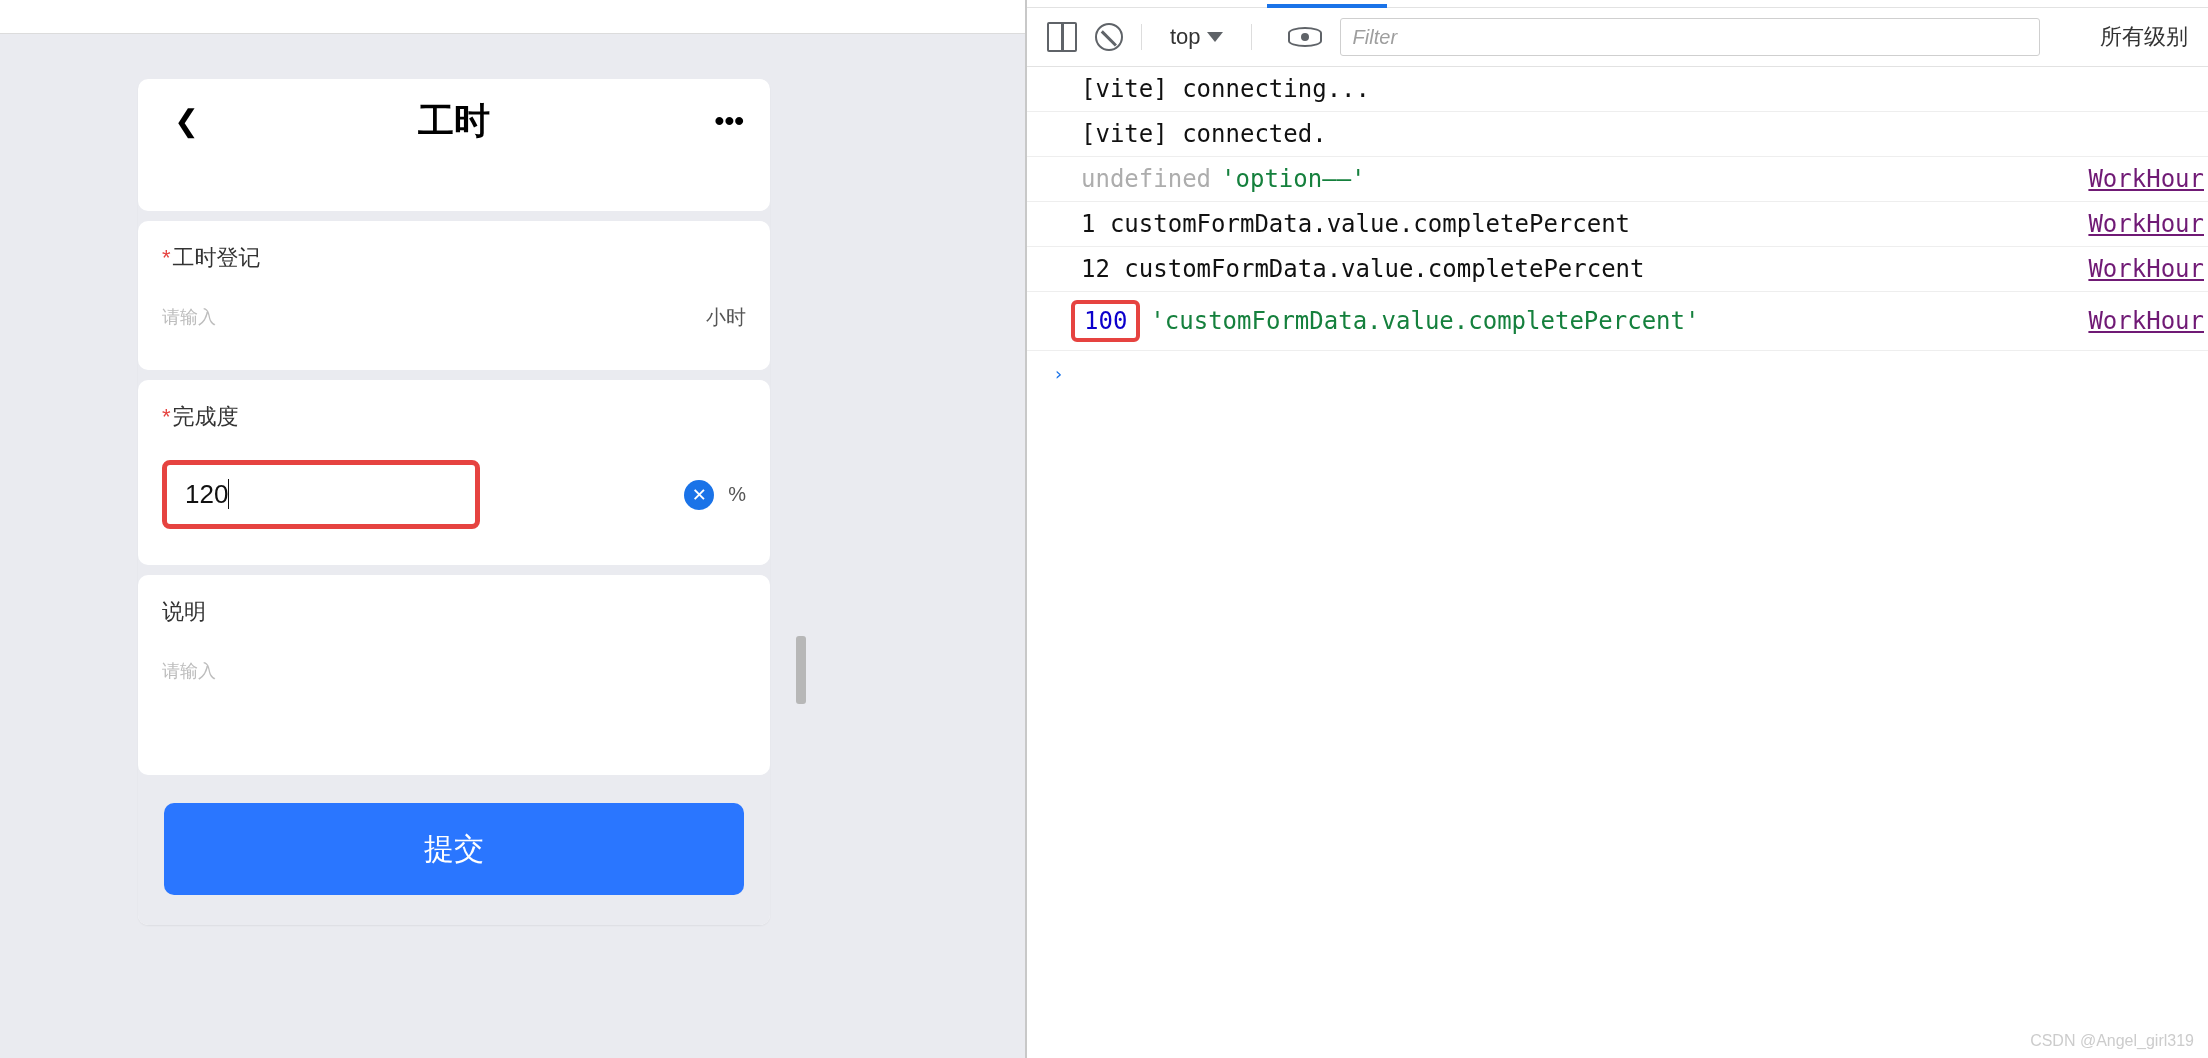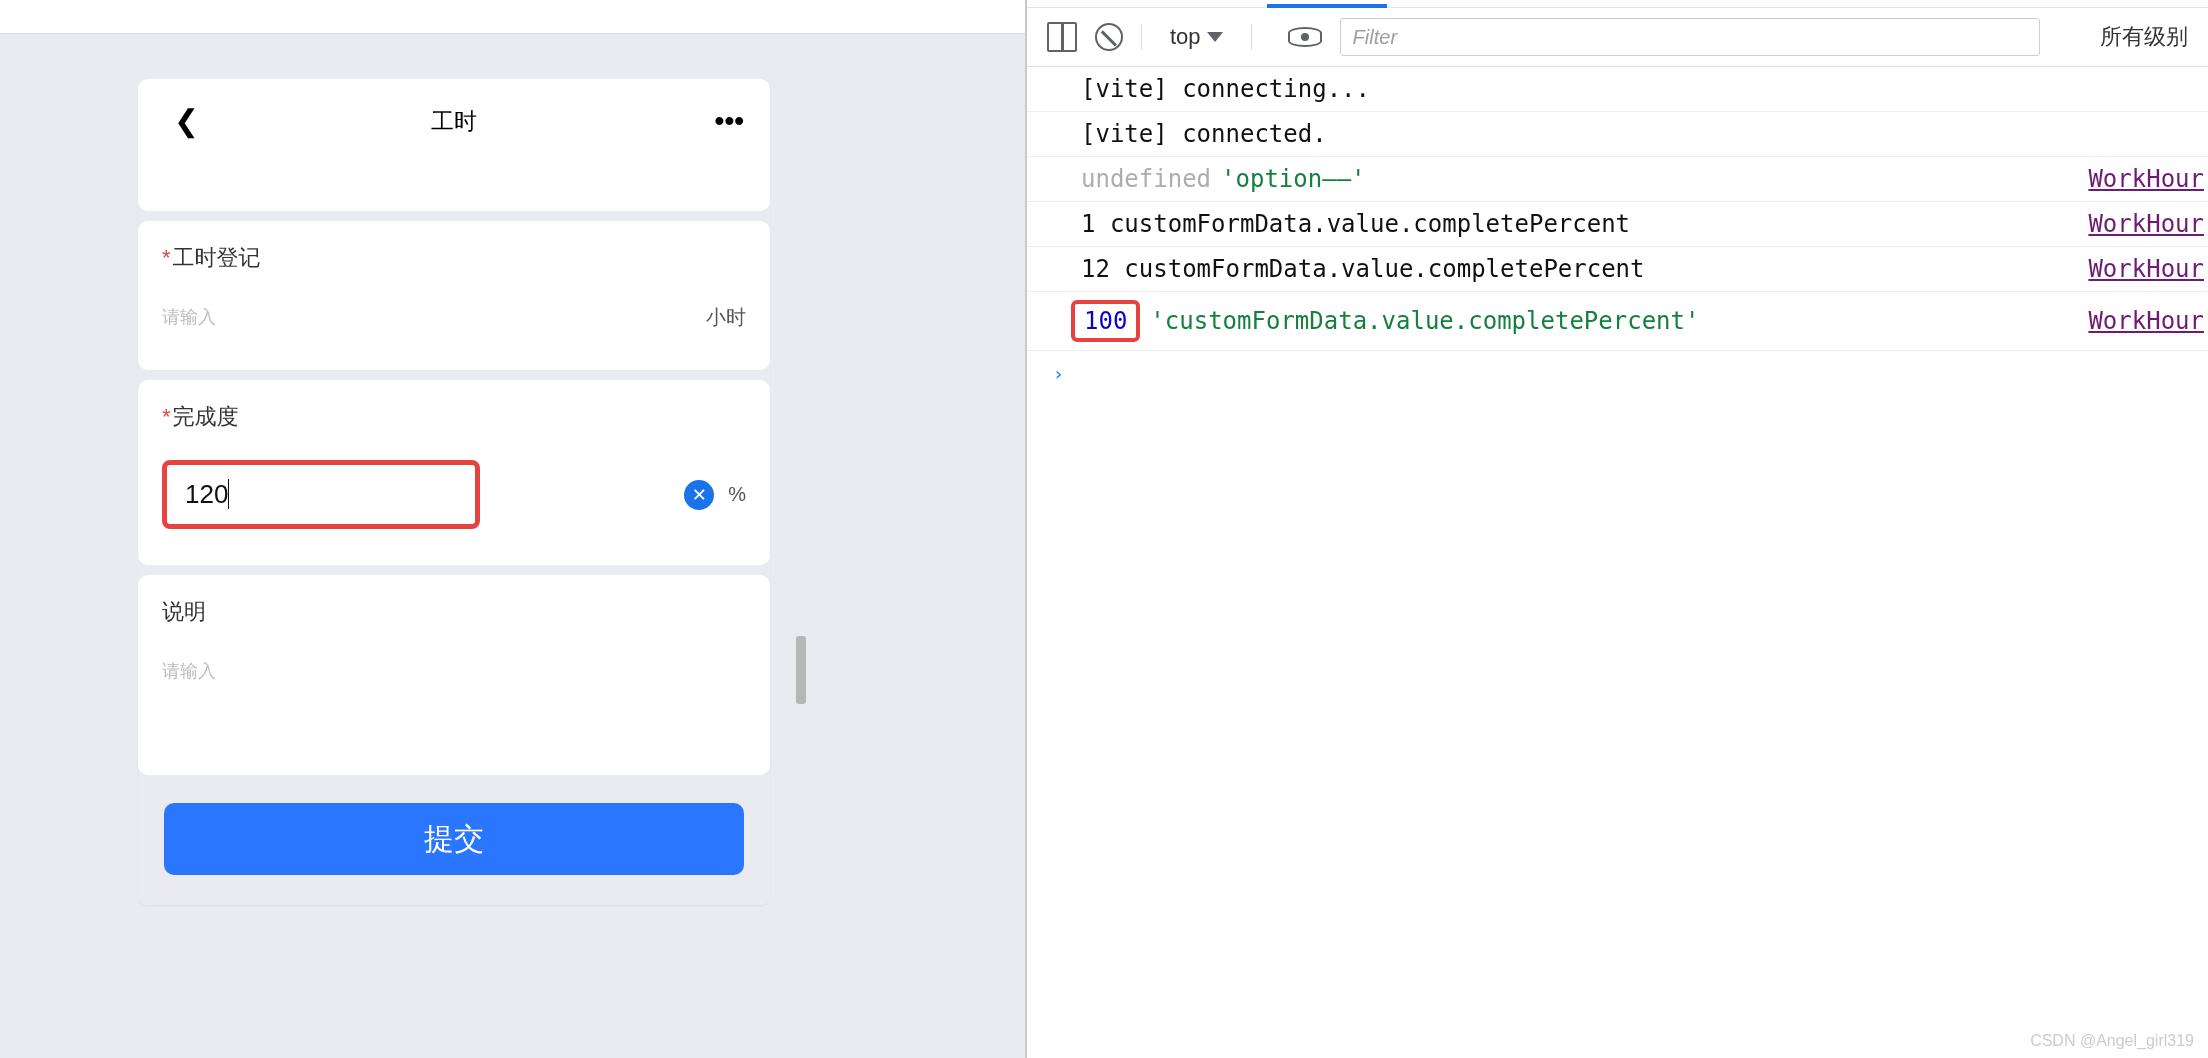"工时" .head-title { font-size: 23px -> 36px; font-weight: 400 -> 700 }
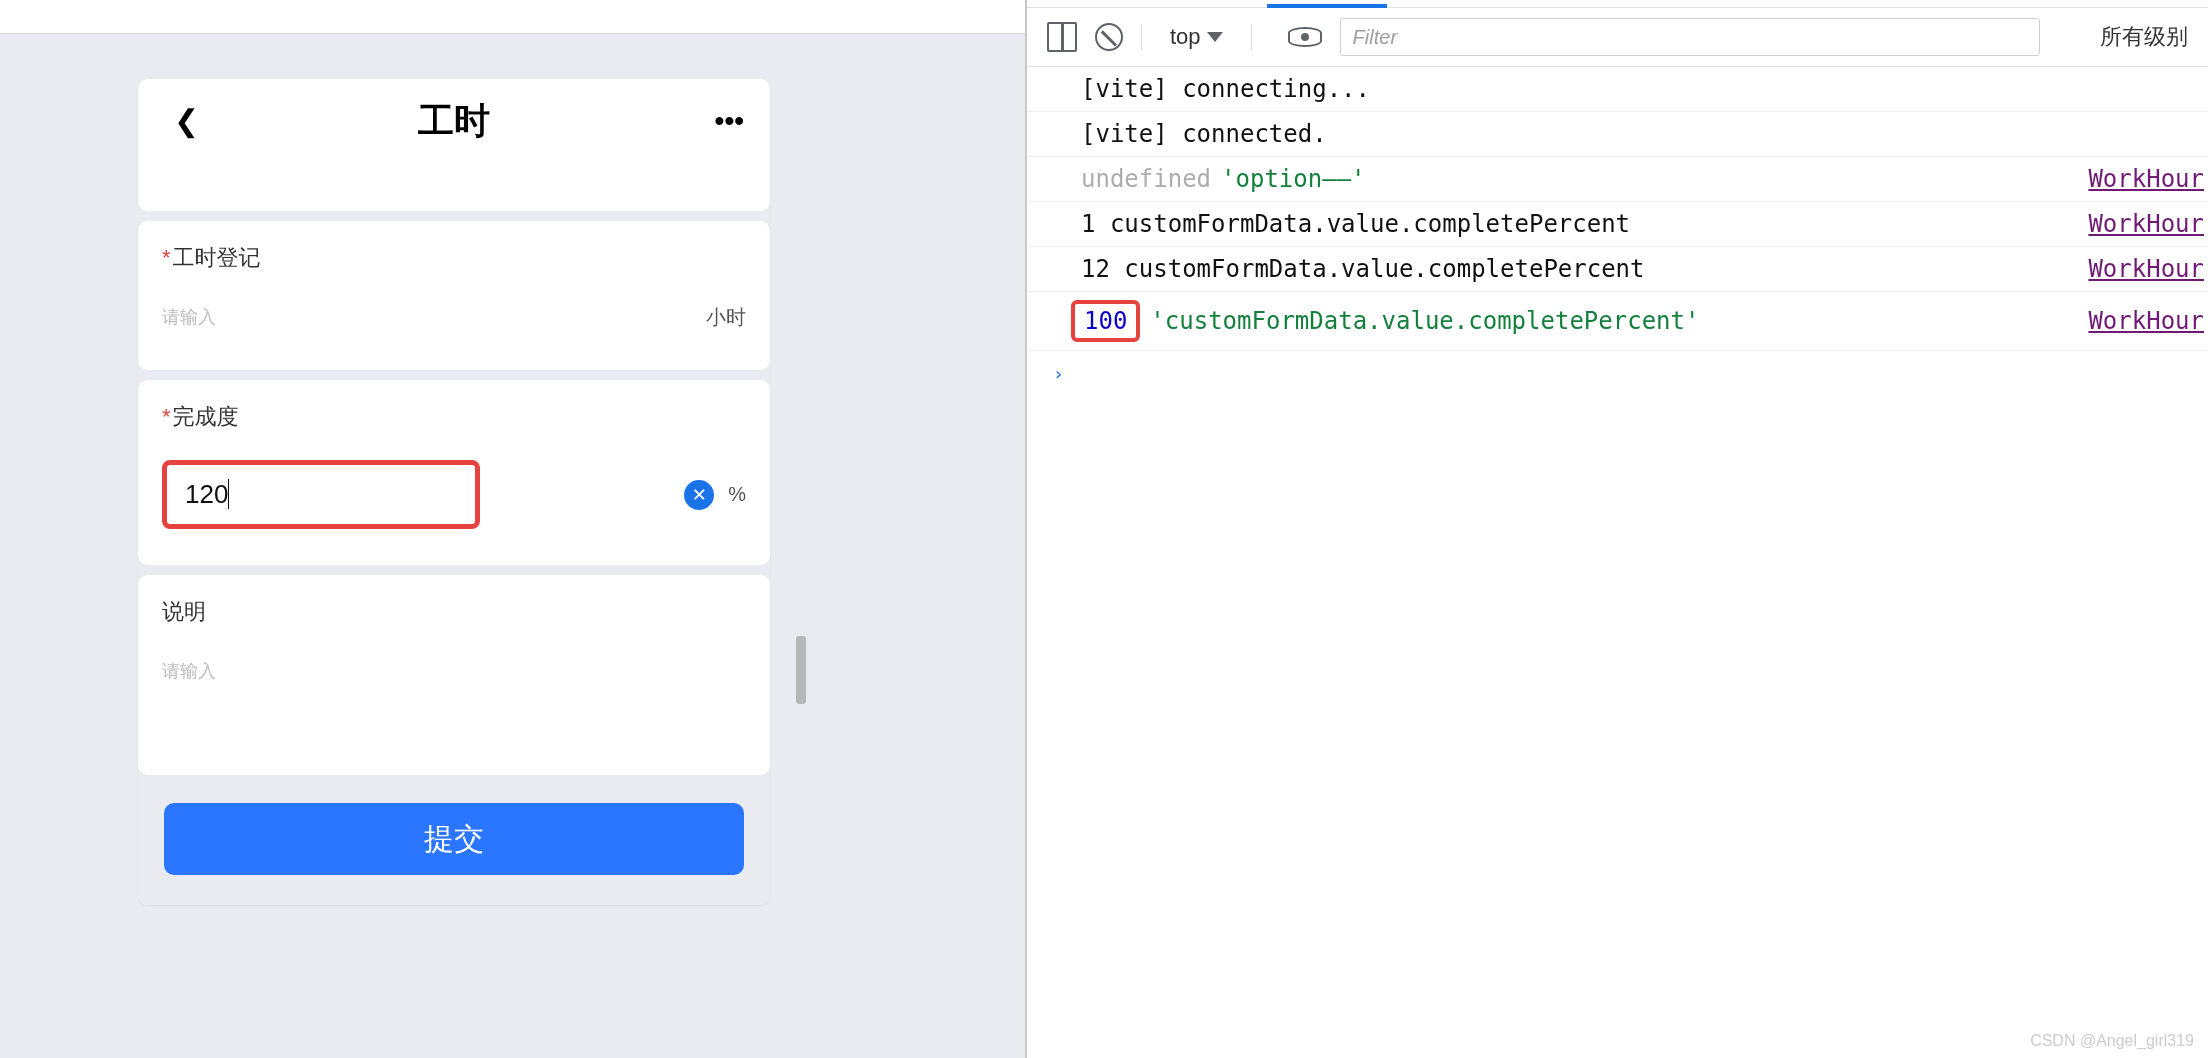"提交" .submit-btn { height: 72px -> 92px }
